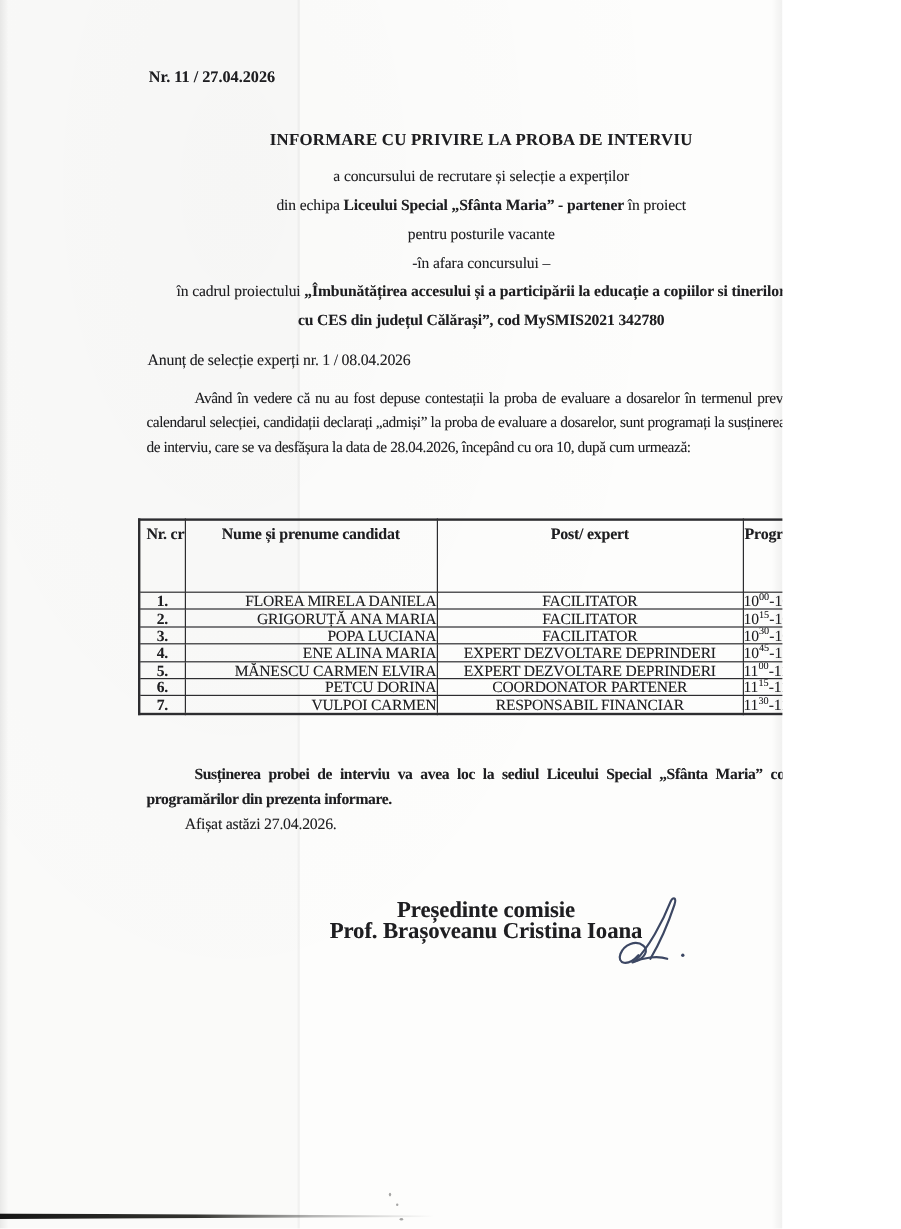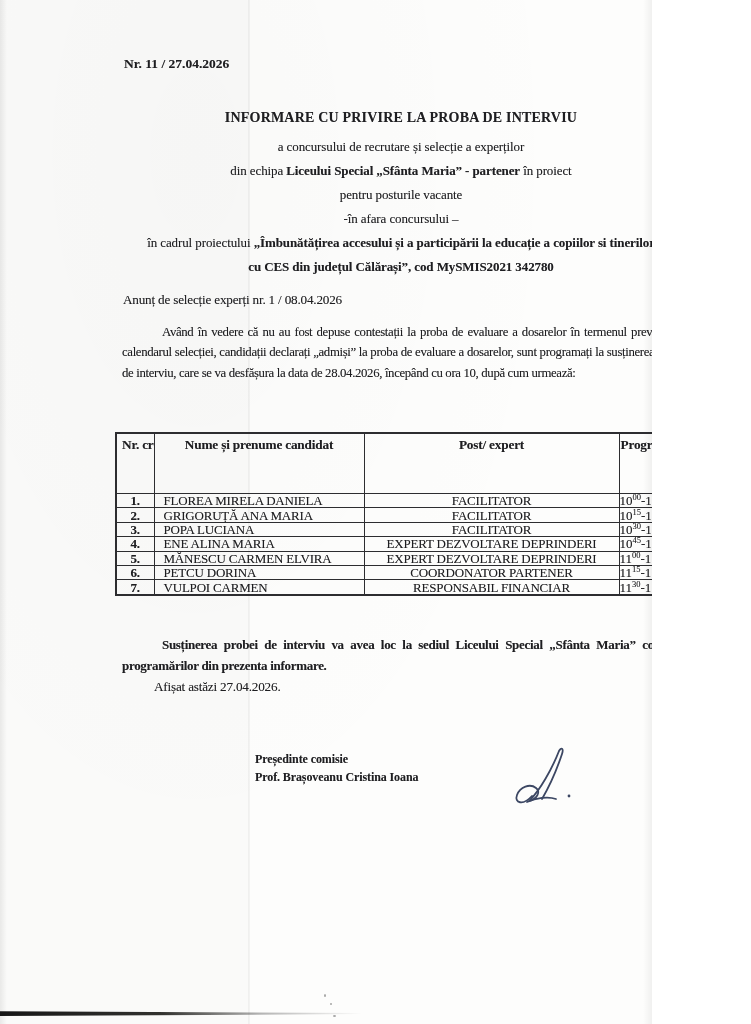"FLOREA MIRELA DANIELA" .schedule td.name { text-align: left -> right }
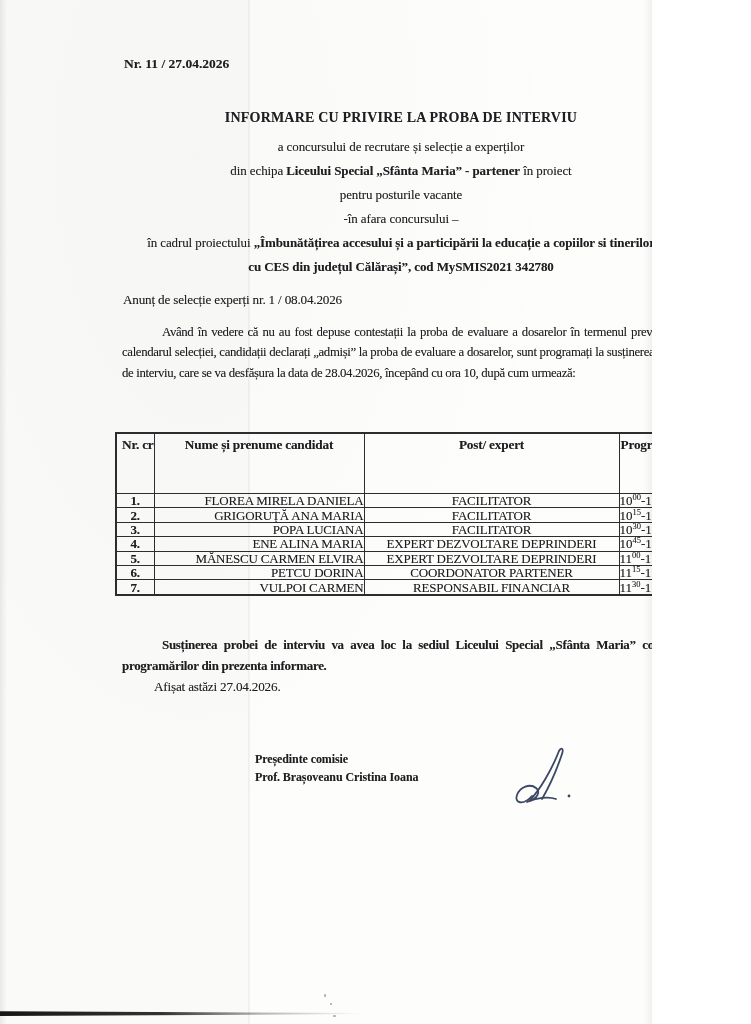"Președinte comisie" .sig-block { font-size: 12px -> 19px; text-align: none -> center }
